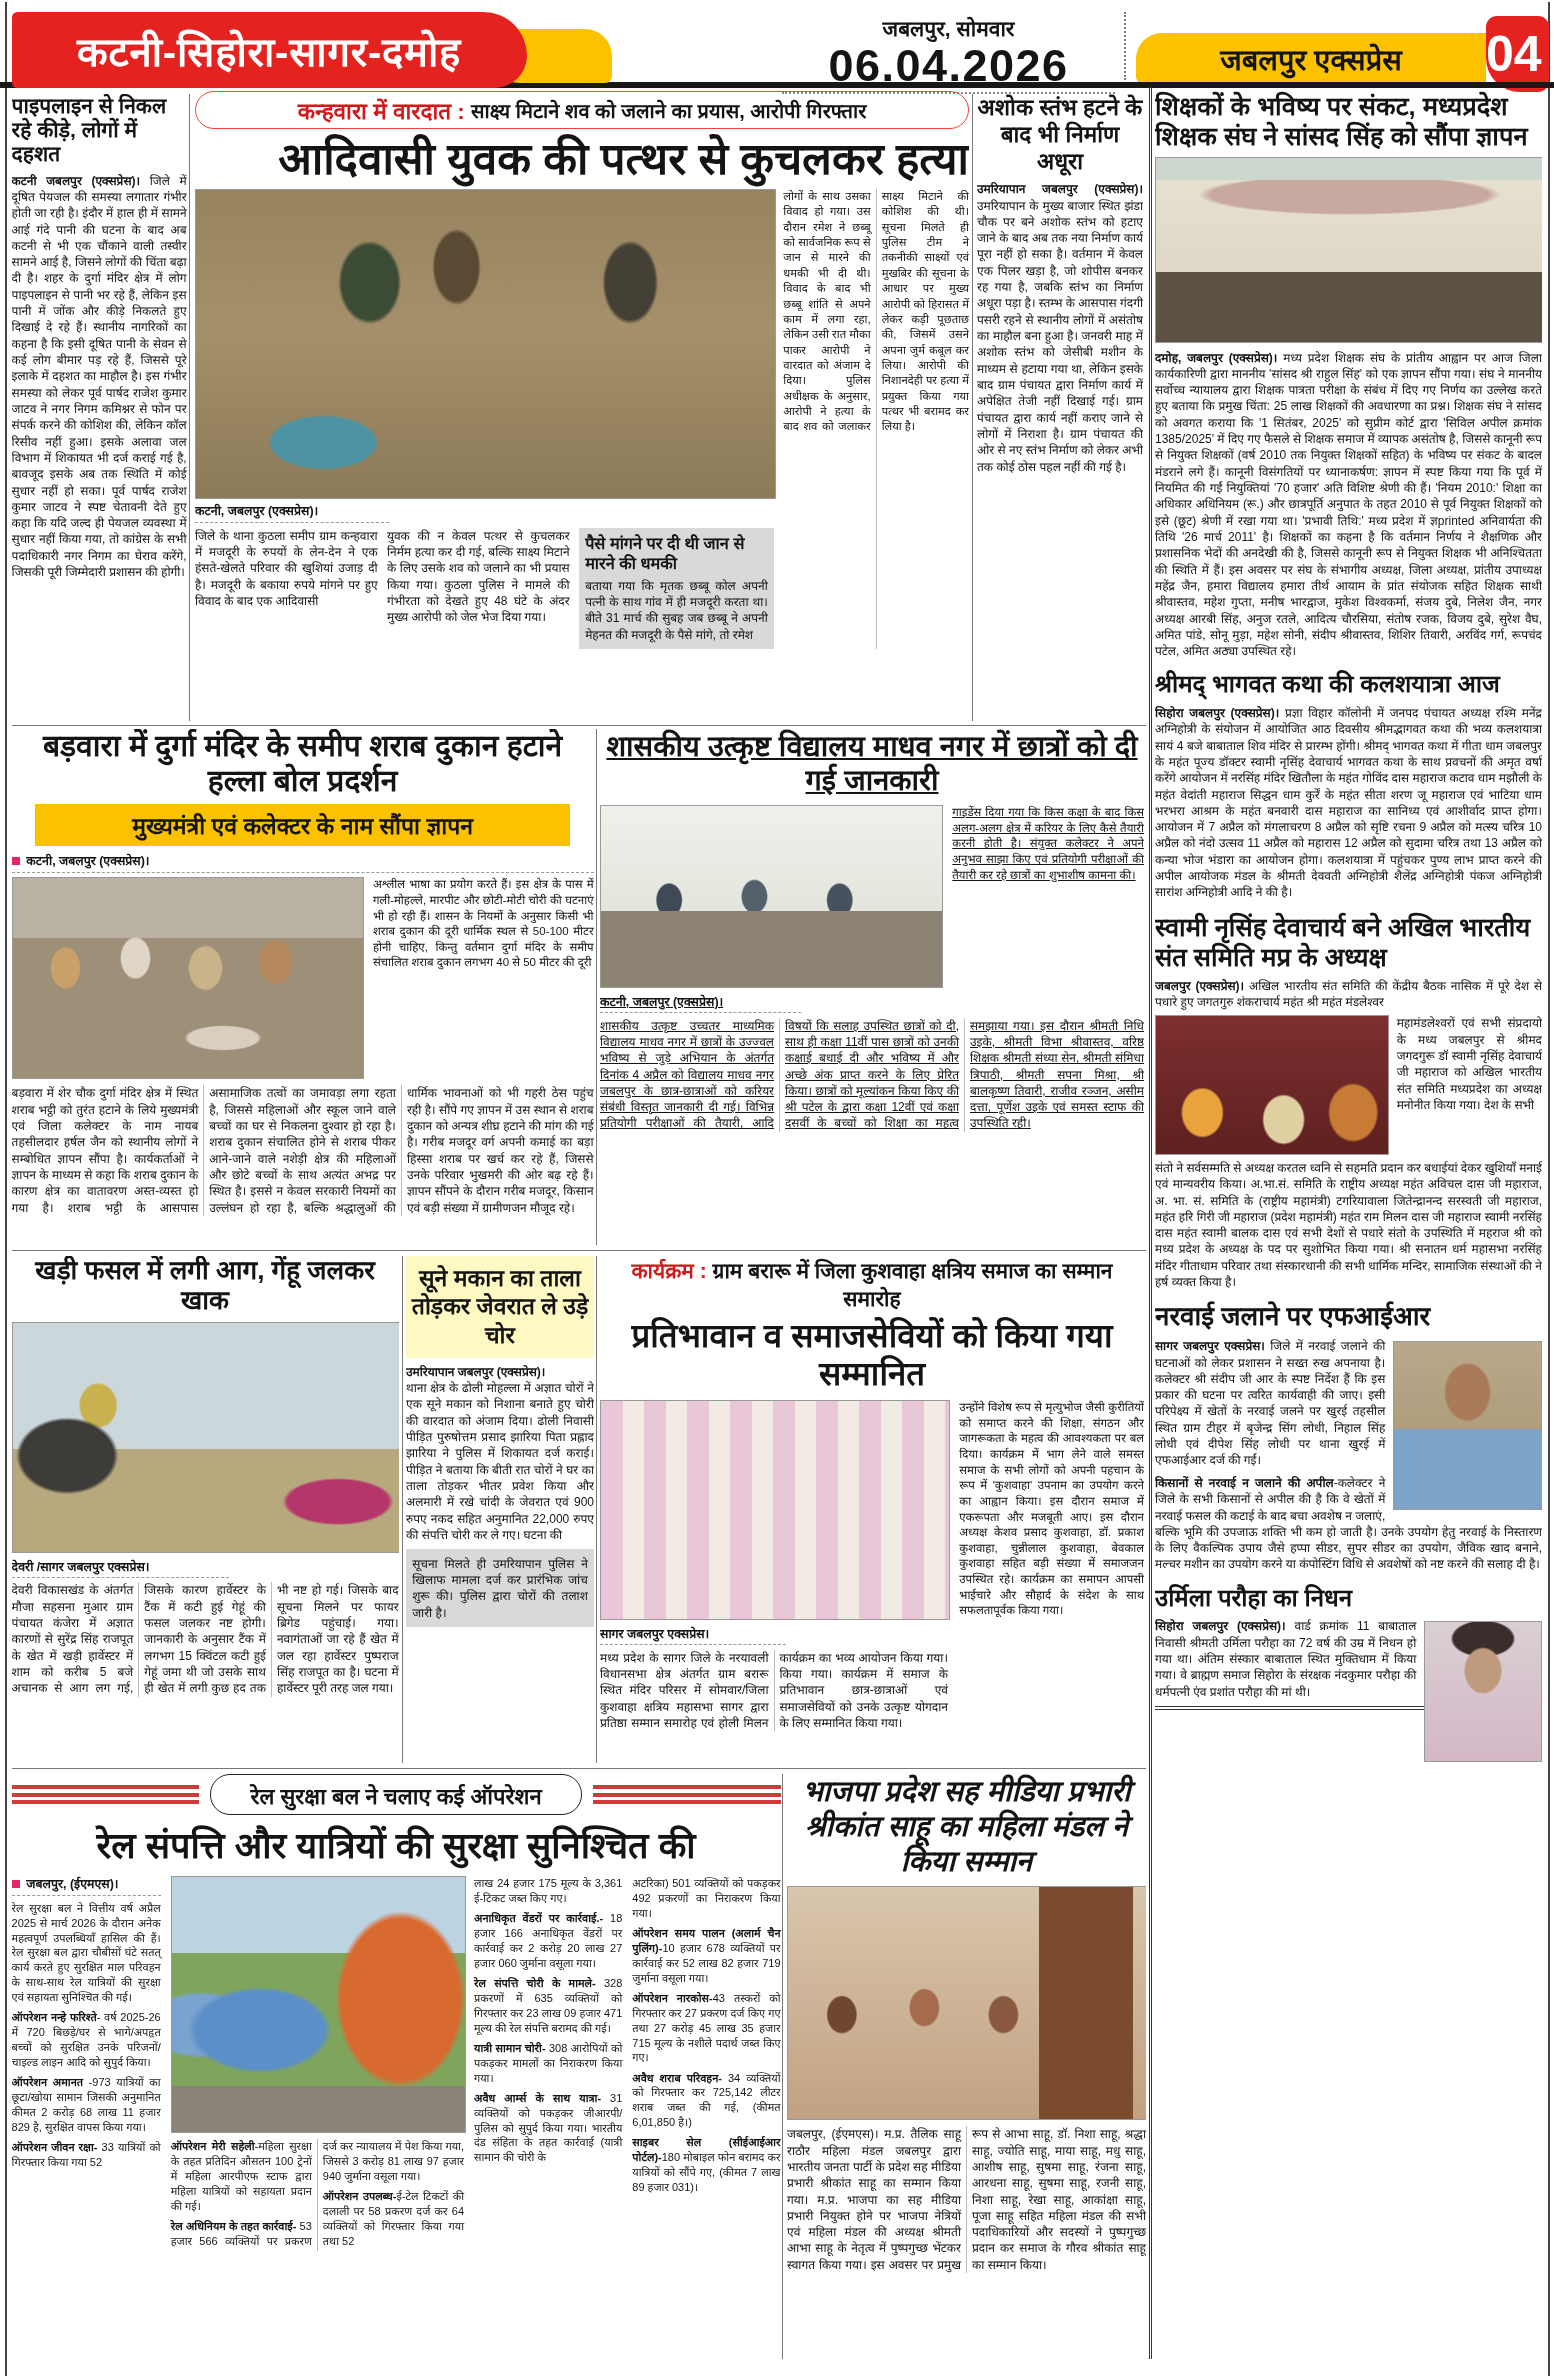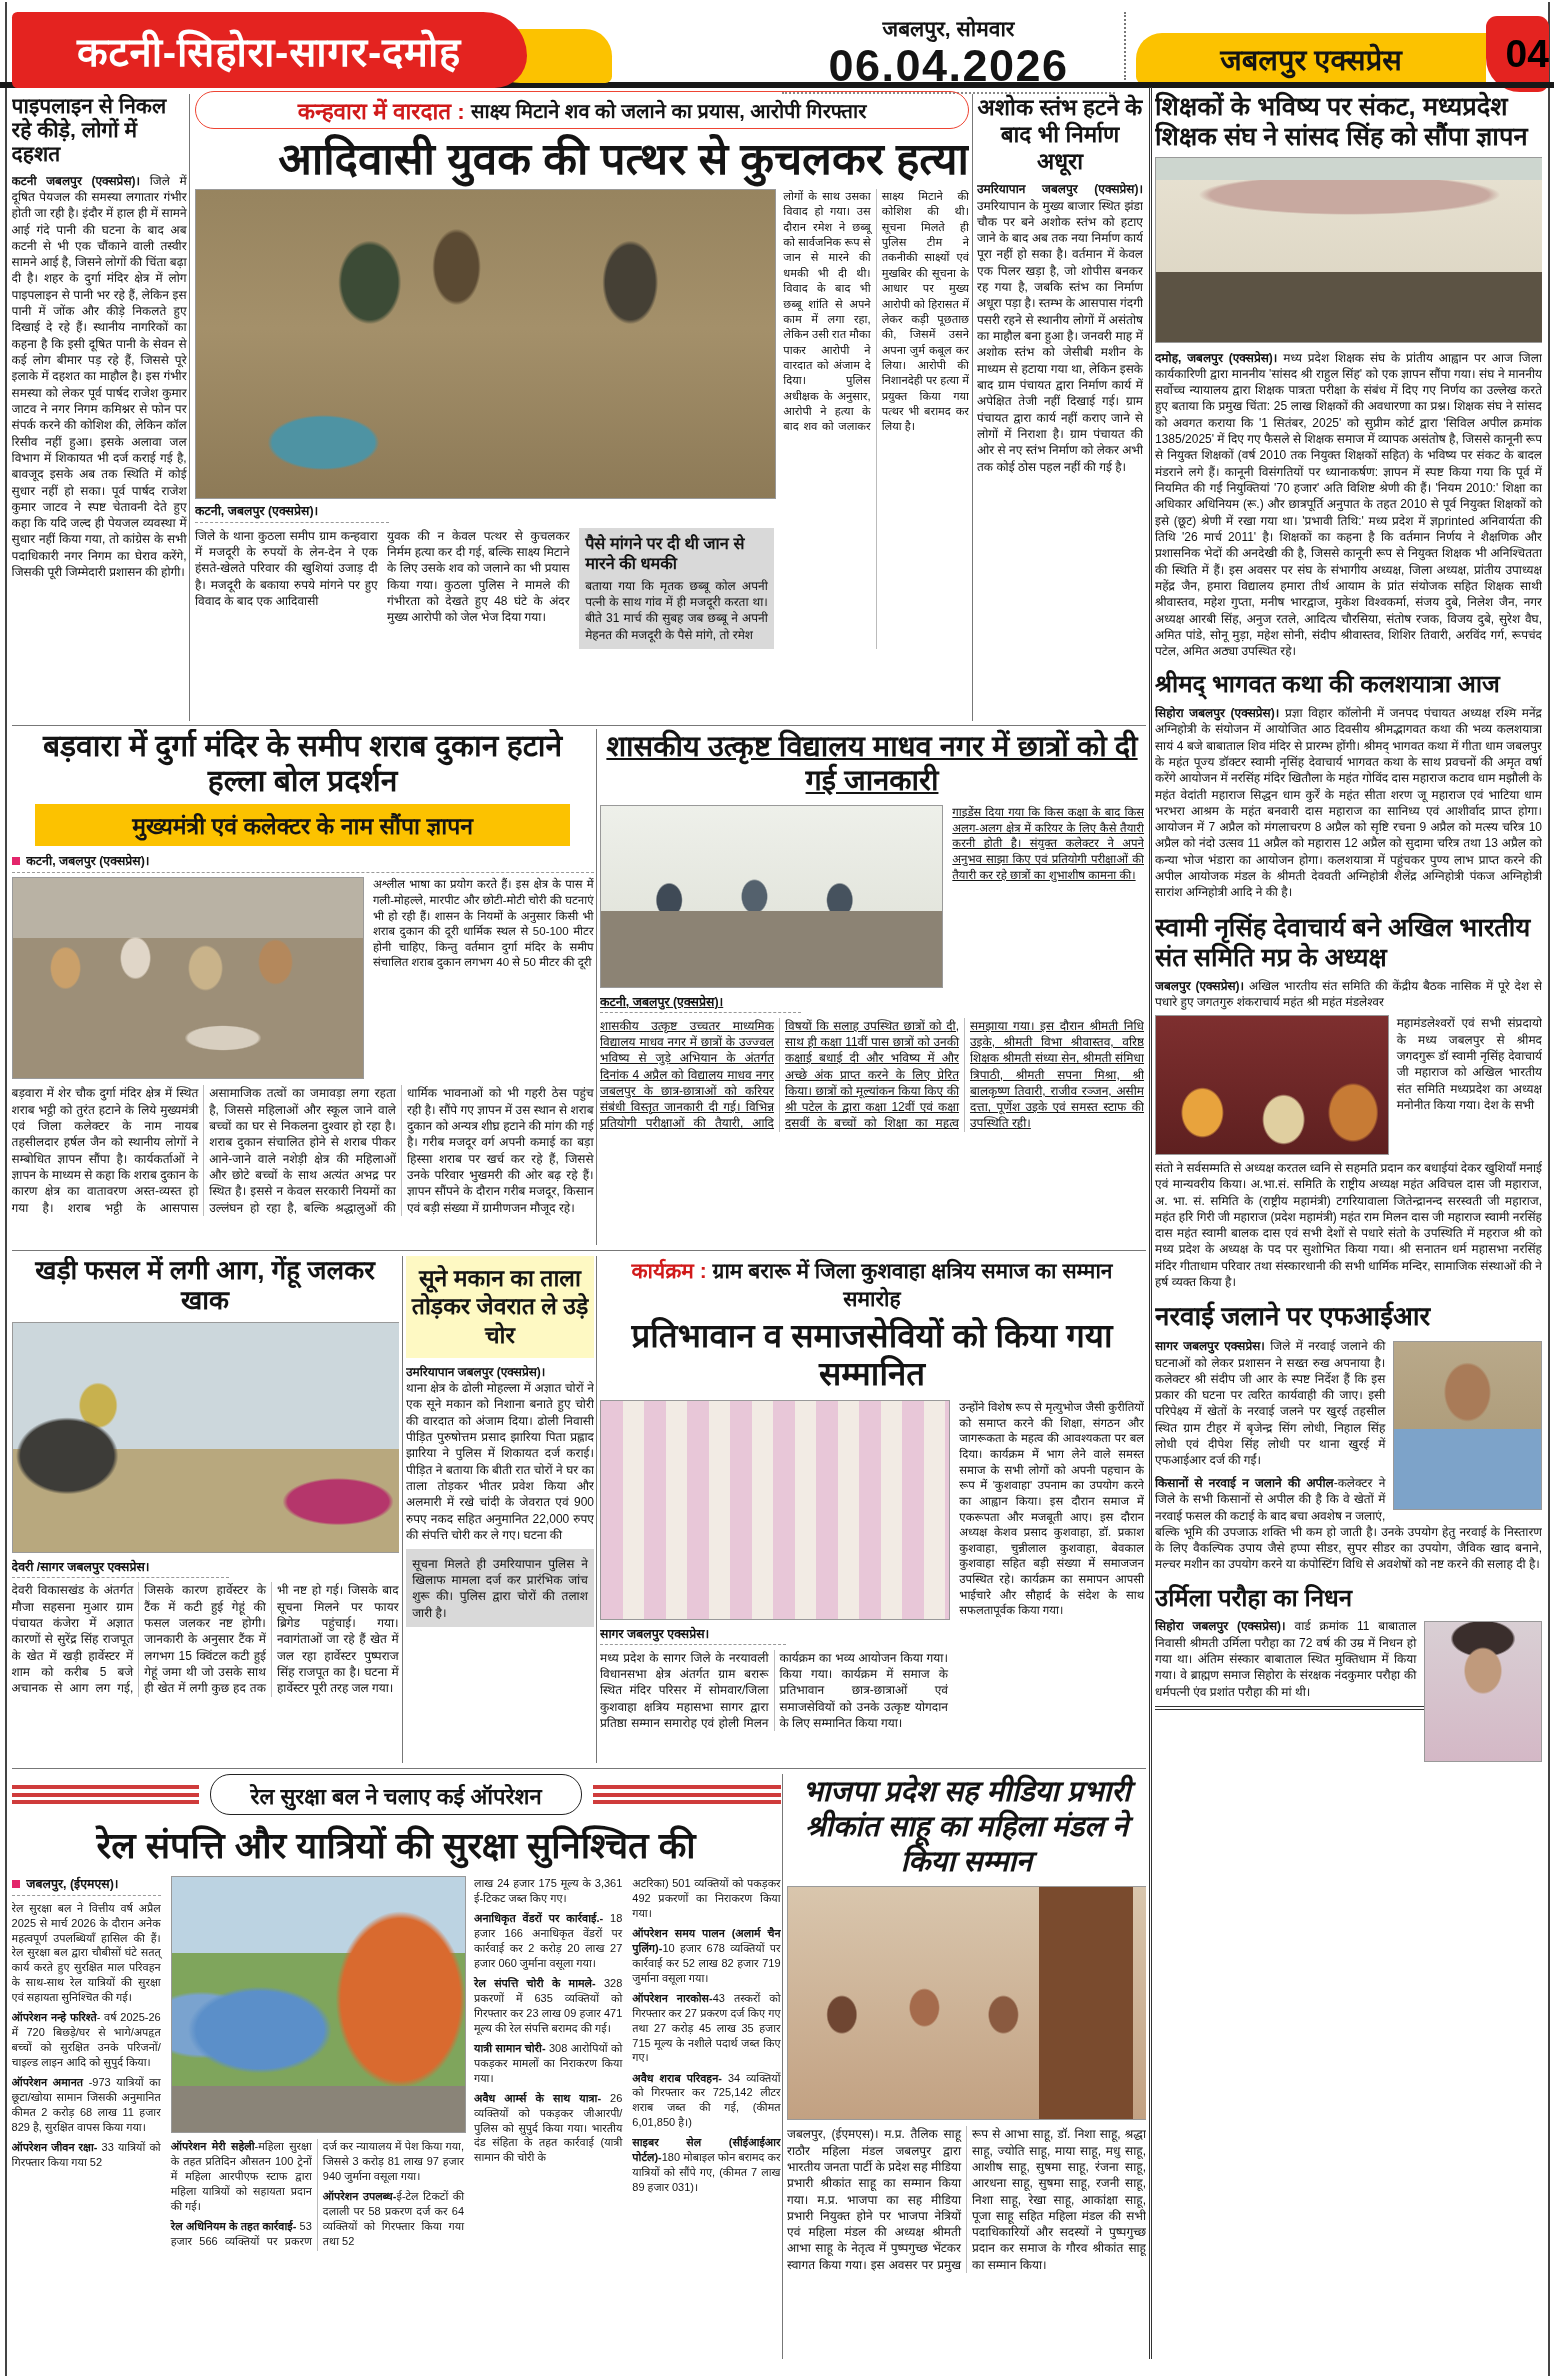"04" .page-num { color: #000000 -> #ffffff; font-size: 39px -> 50px; justify-content: flex-end -> flex-start }
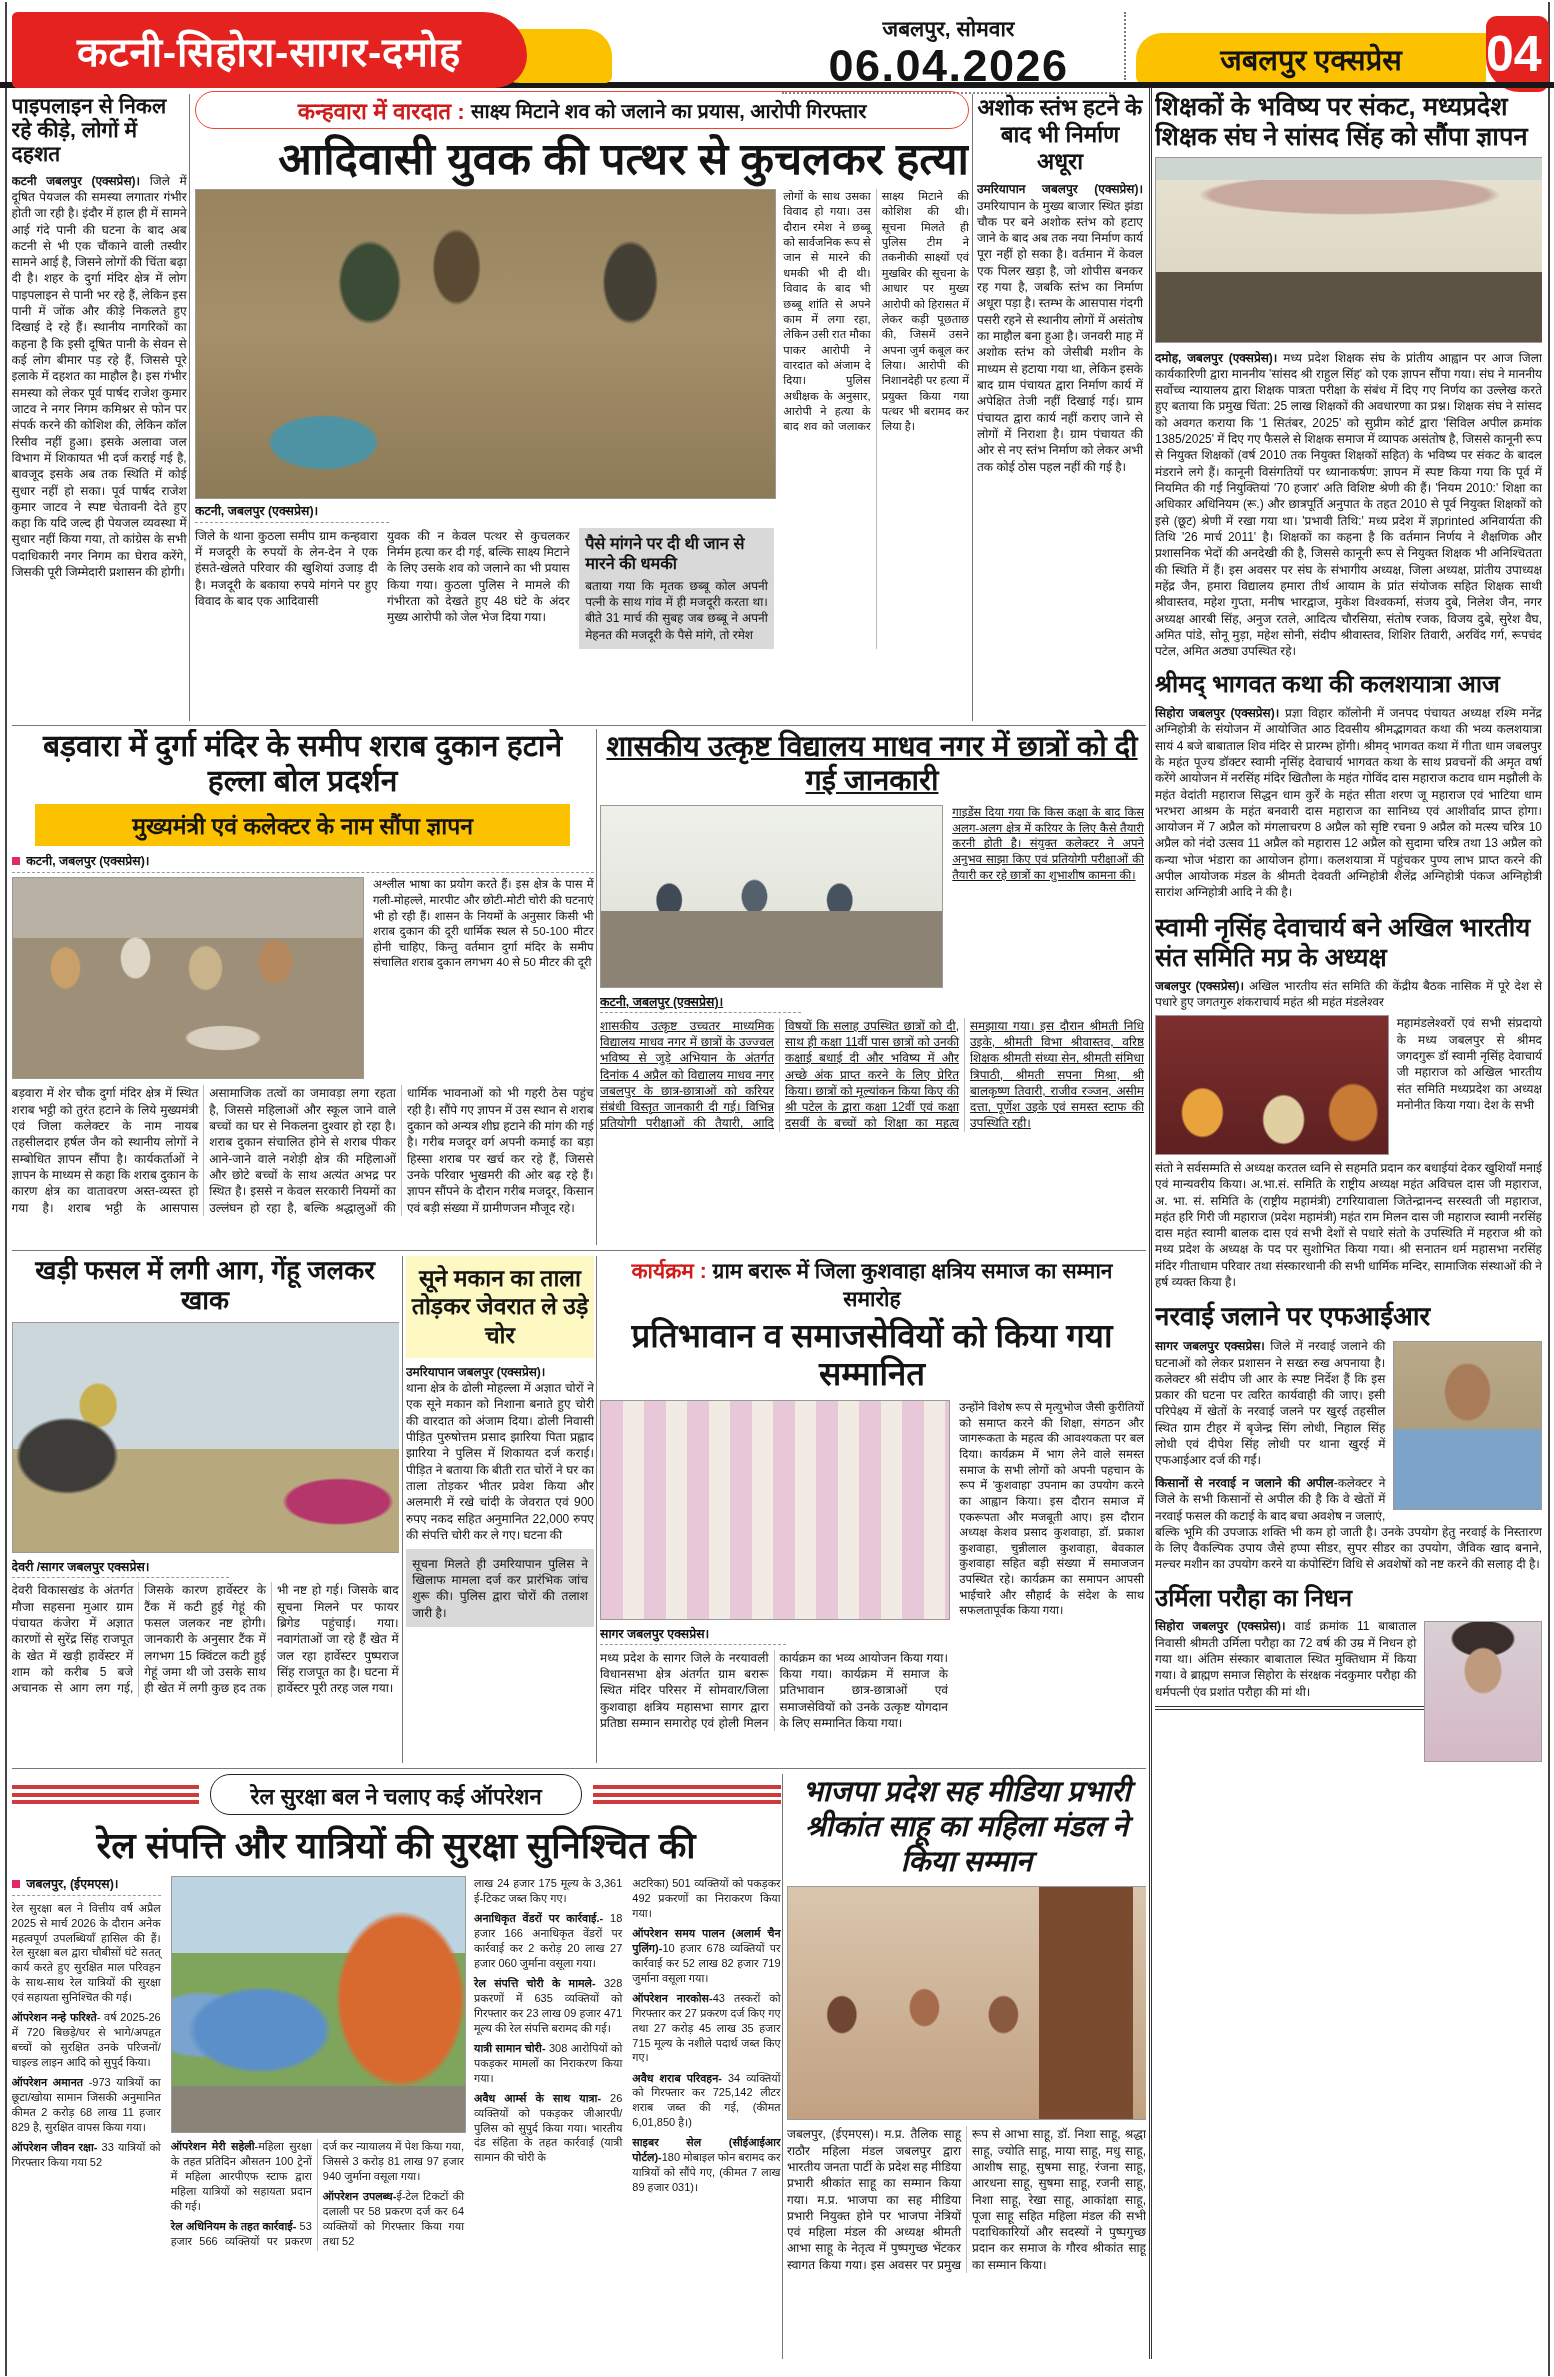"26 व्यक्तियों को पकड़कर जीआरपी/पुलिस" span { text: 26 -> 31 }
